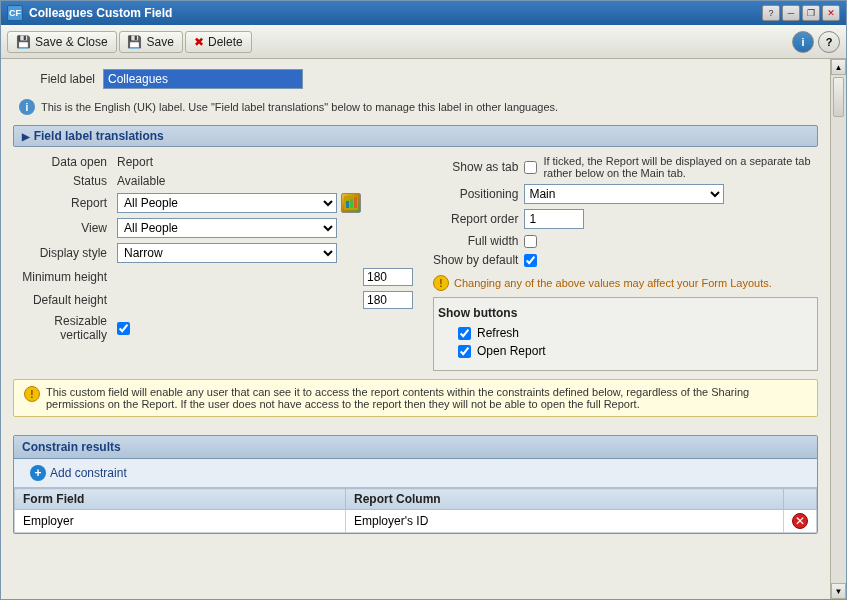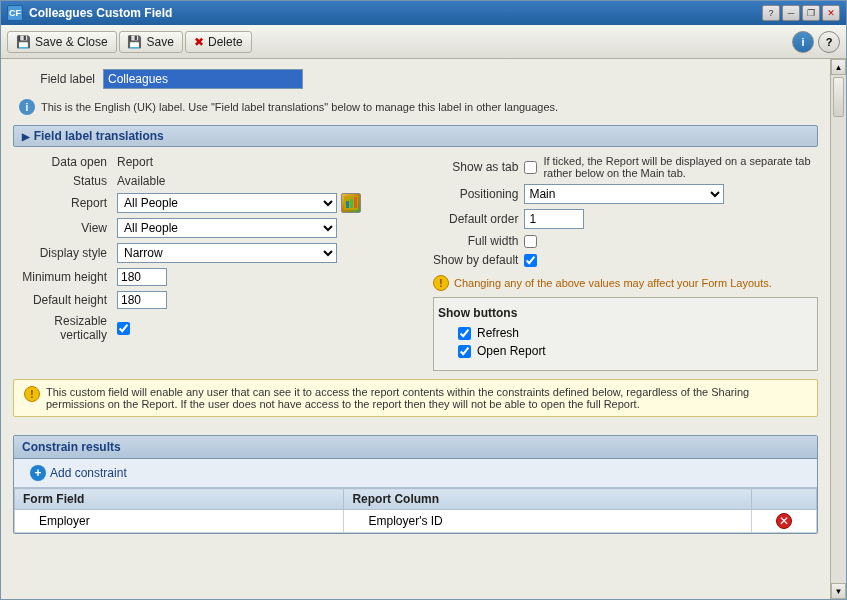"Default order" span.right-label { text: Default -> Report }
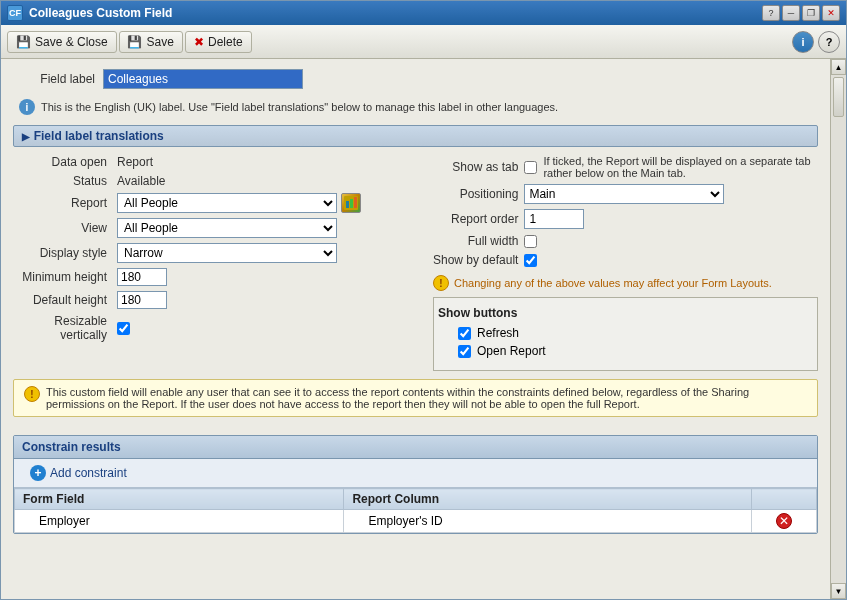"180" .small-num { justify-content: none -> flex-end }
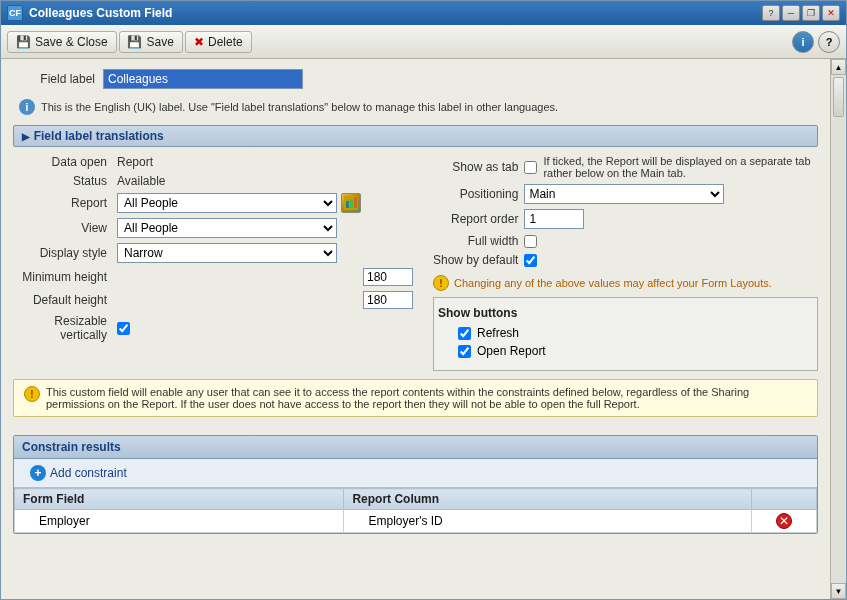"Employer" .constrain-table td { padding: 3px 24px -> 3px 8px }
